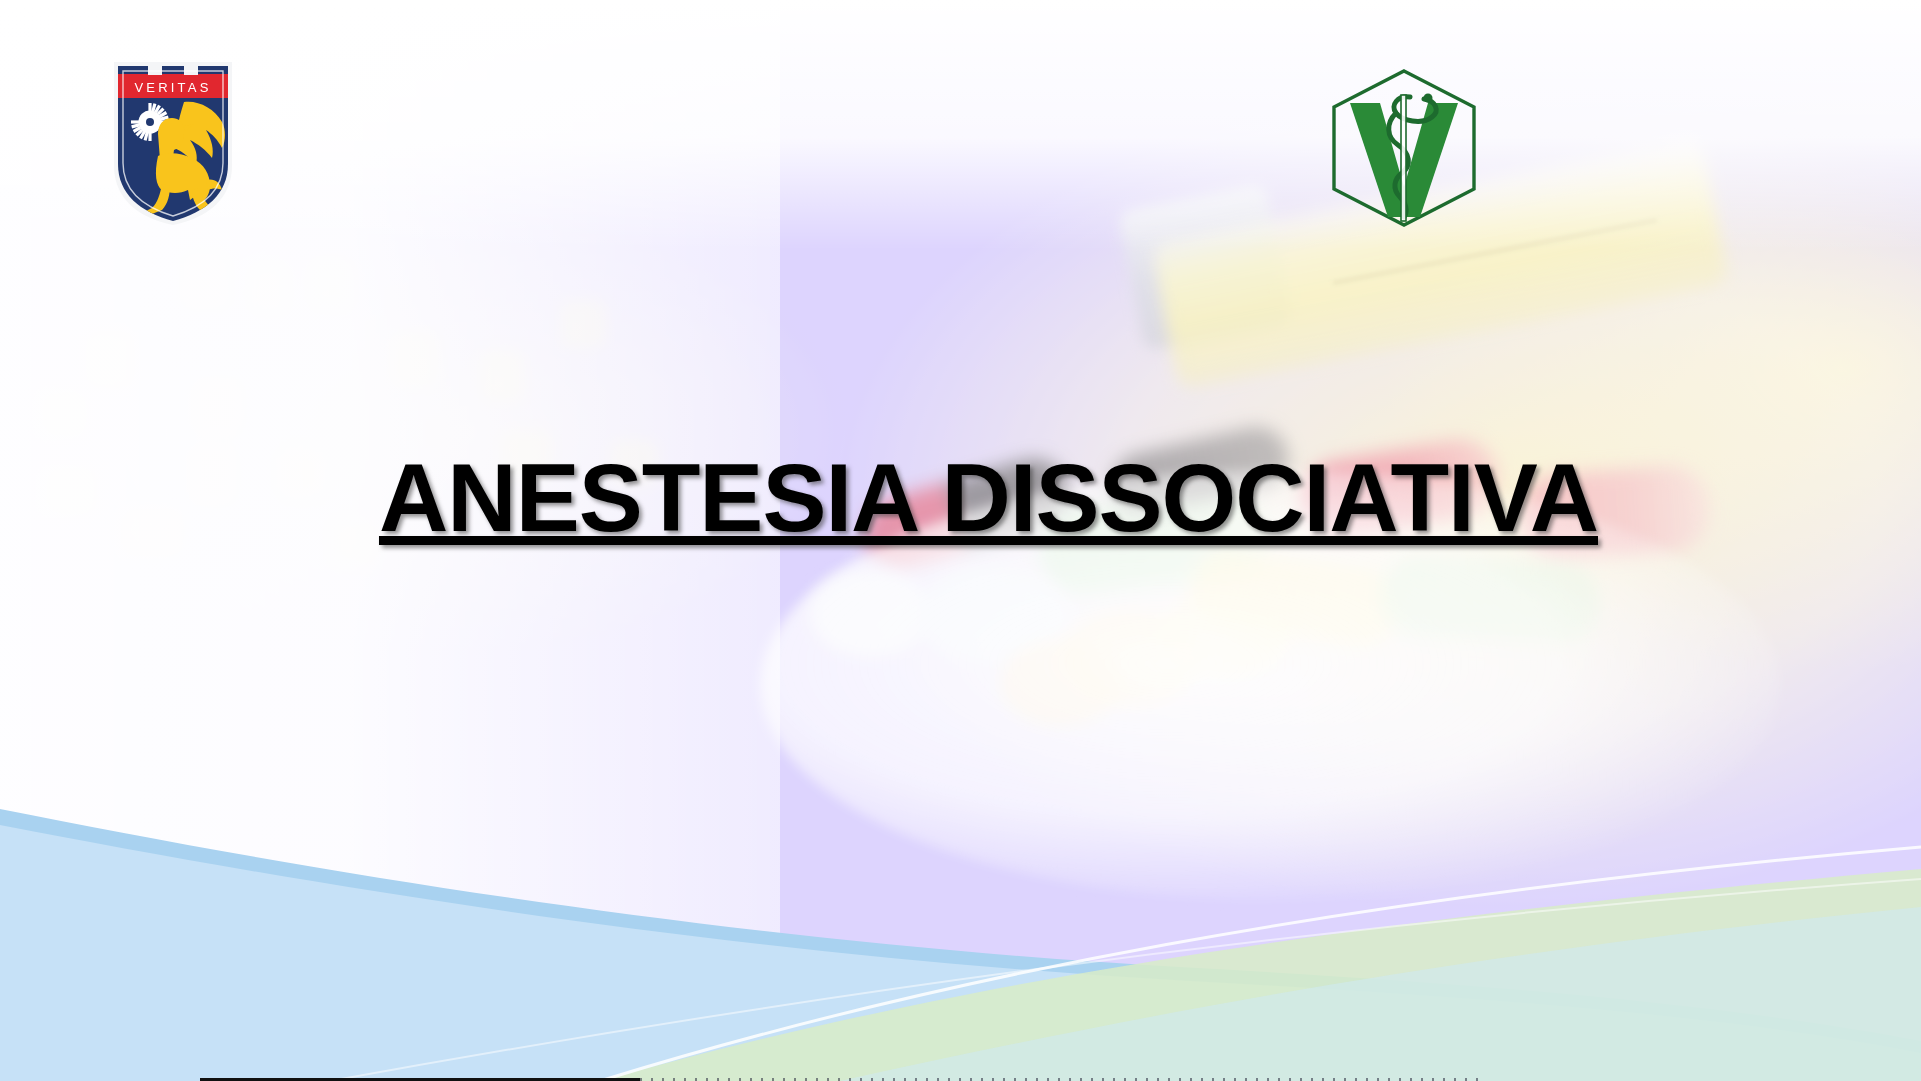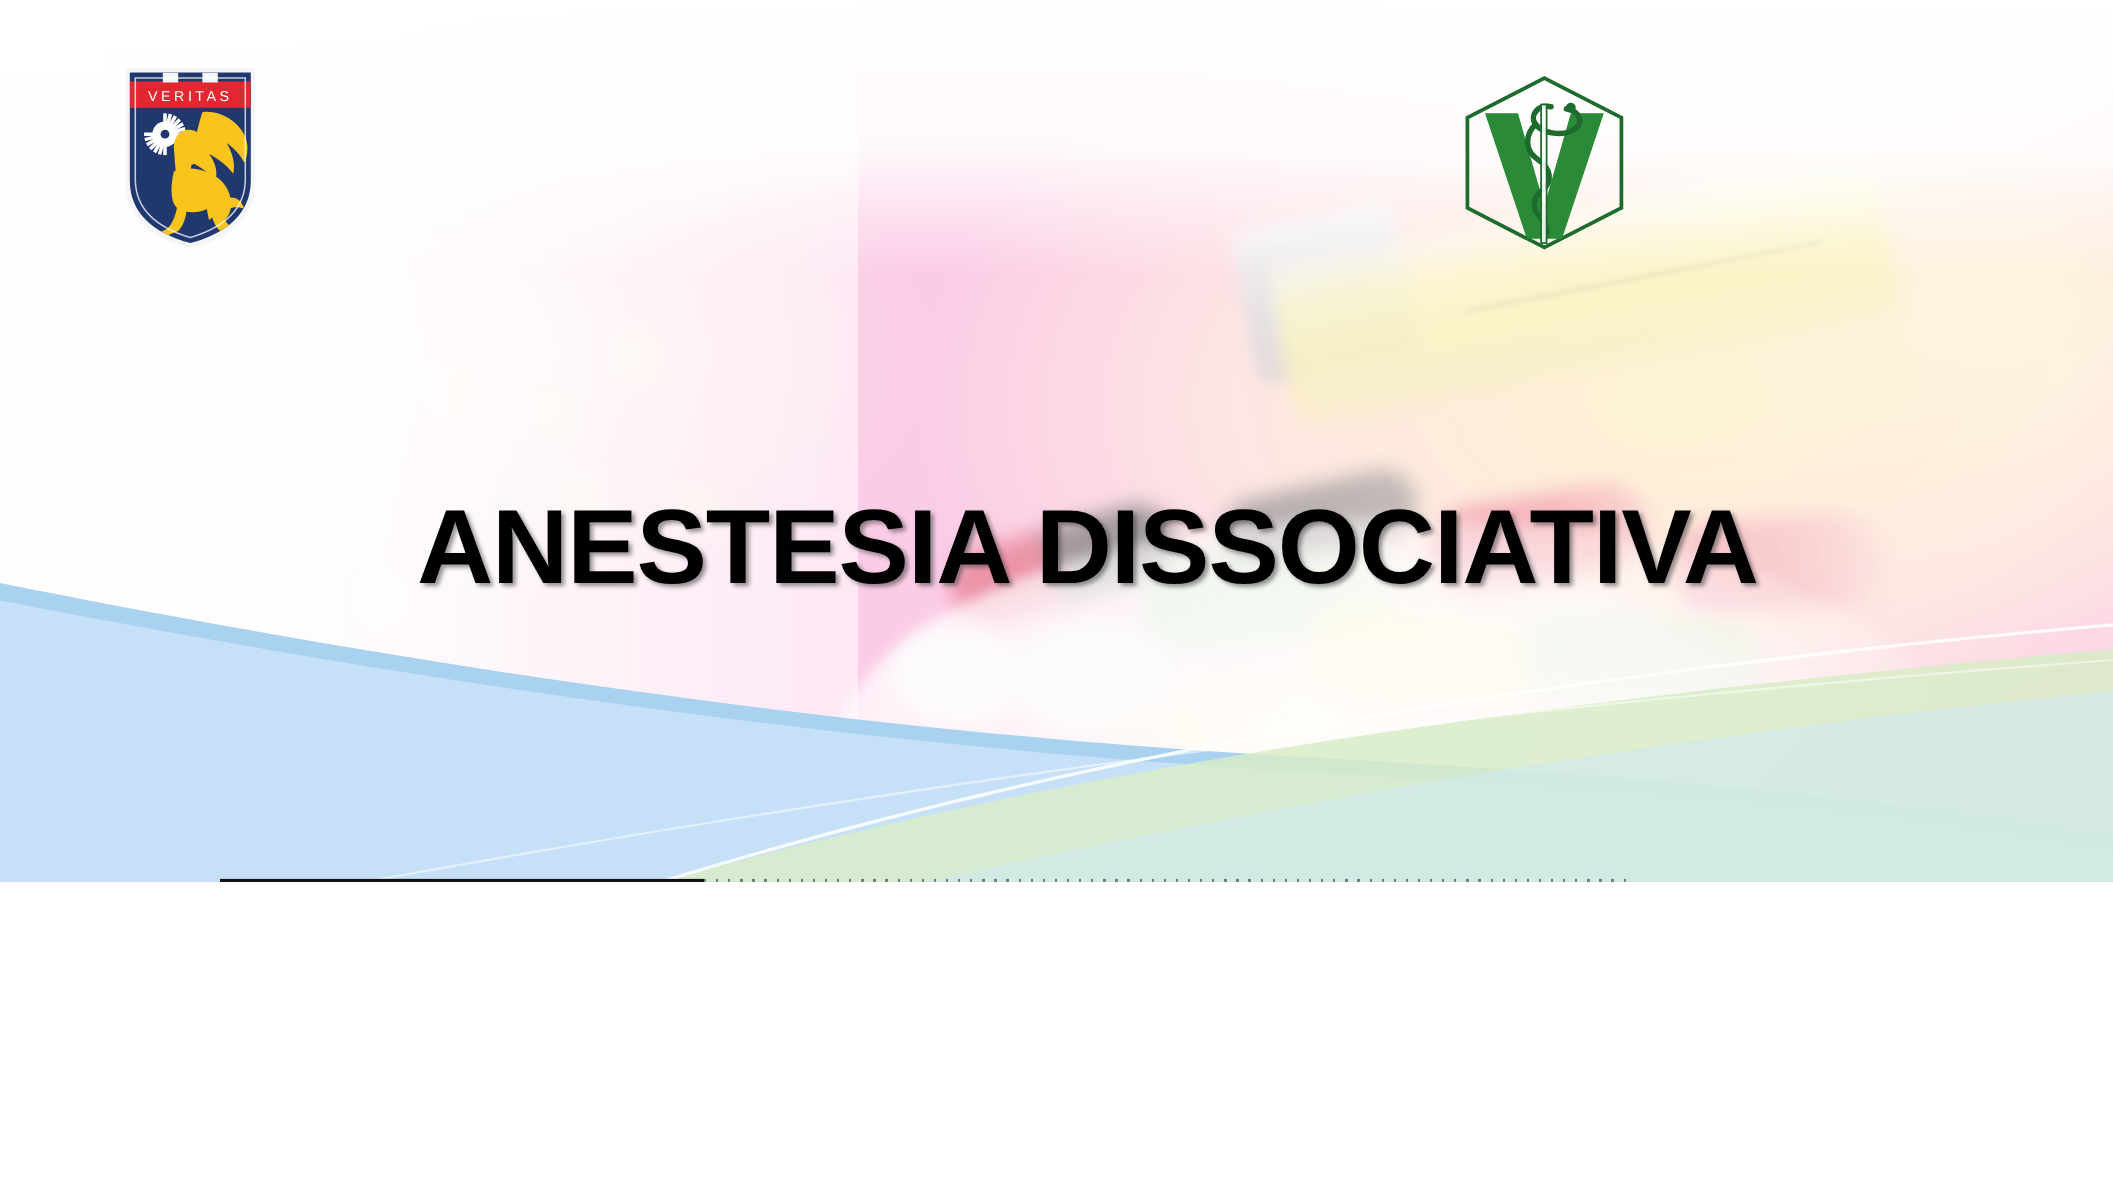"VERITAS" .slide { background: #f9a8d4 -> #c4b5fd; height: 802px -> 1081px }
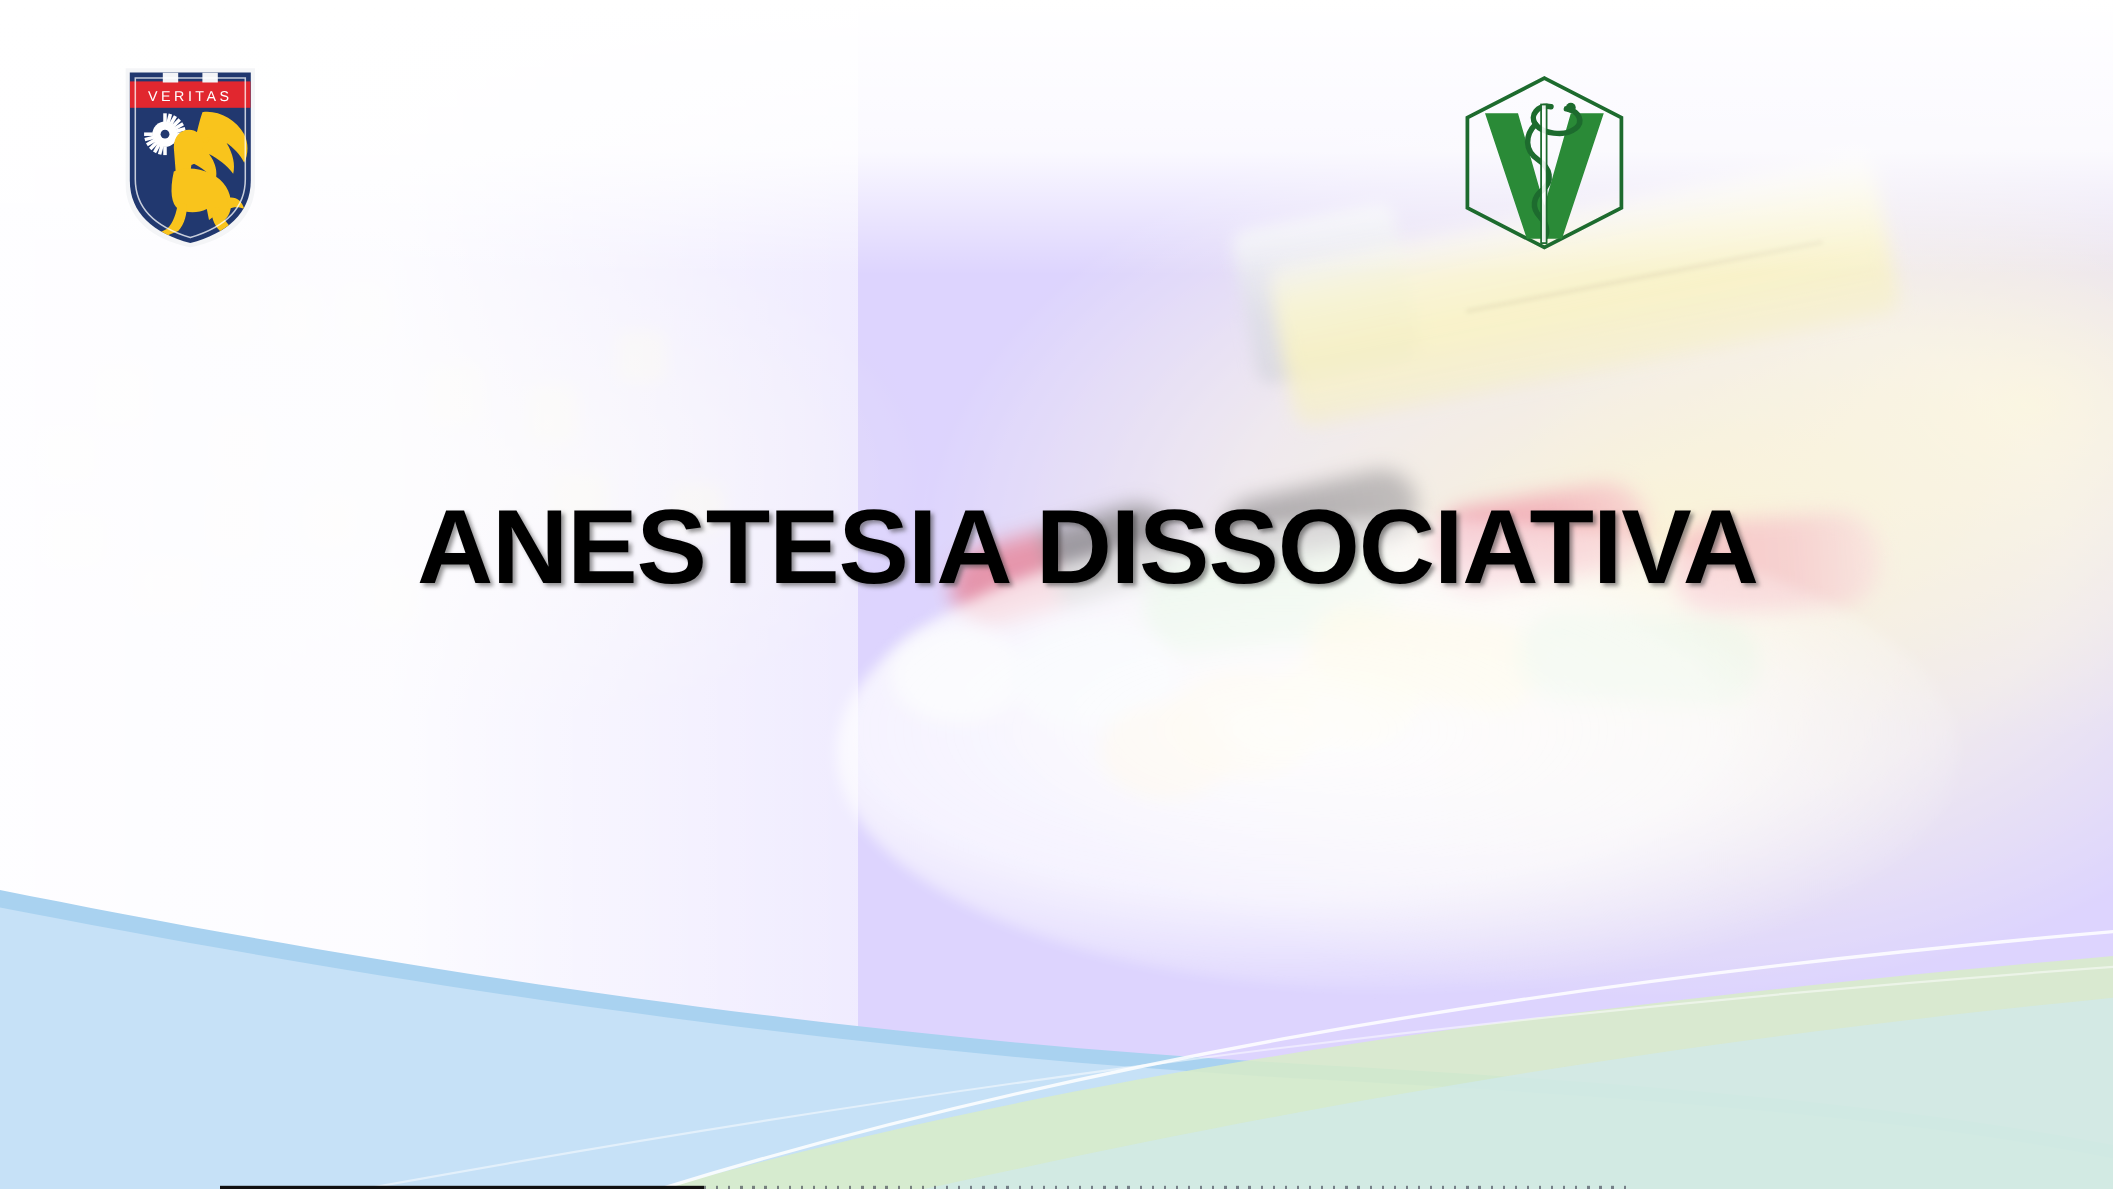"ANESTESIA DISSOCIATIVA" .title { text-decoration: none -> underline }
